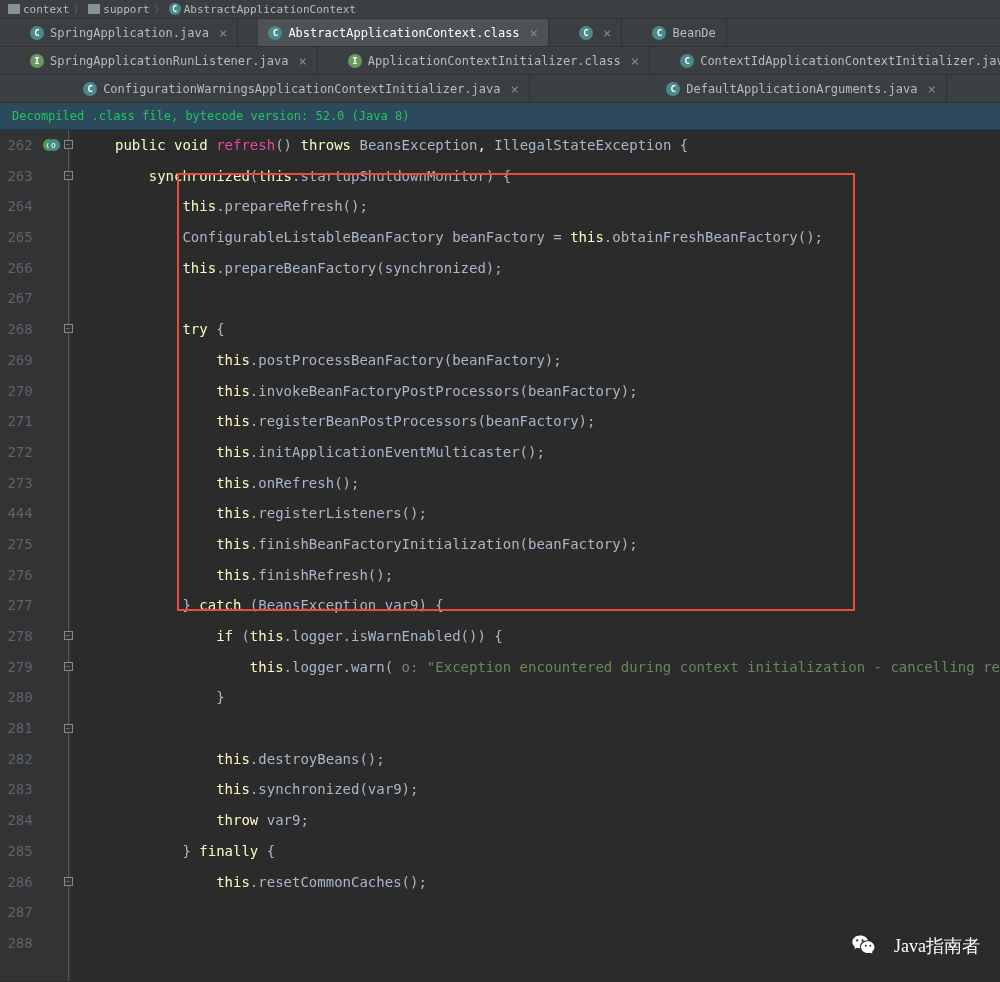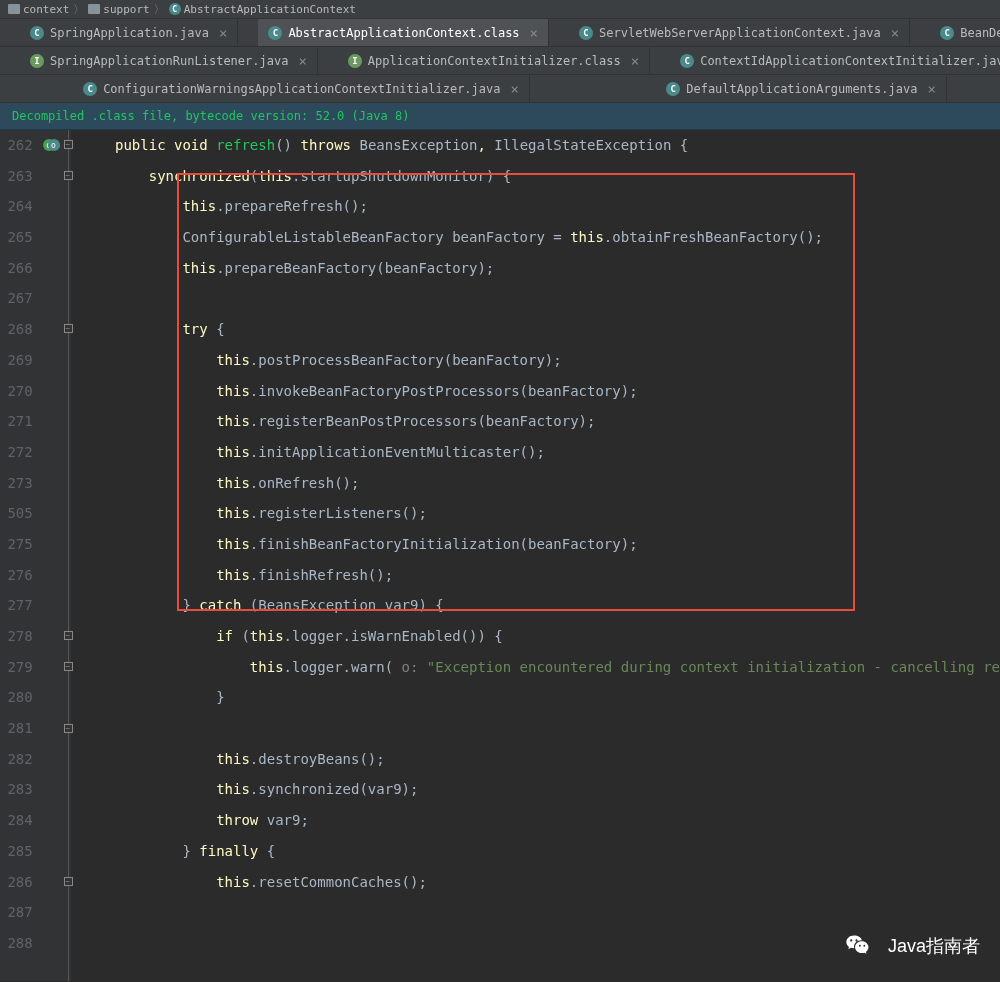"ServletWebServerApplicationContext.java" span { html: <span>ServletWebServerApplicationContext.java</span> -> none }
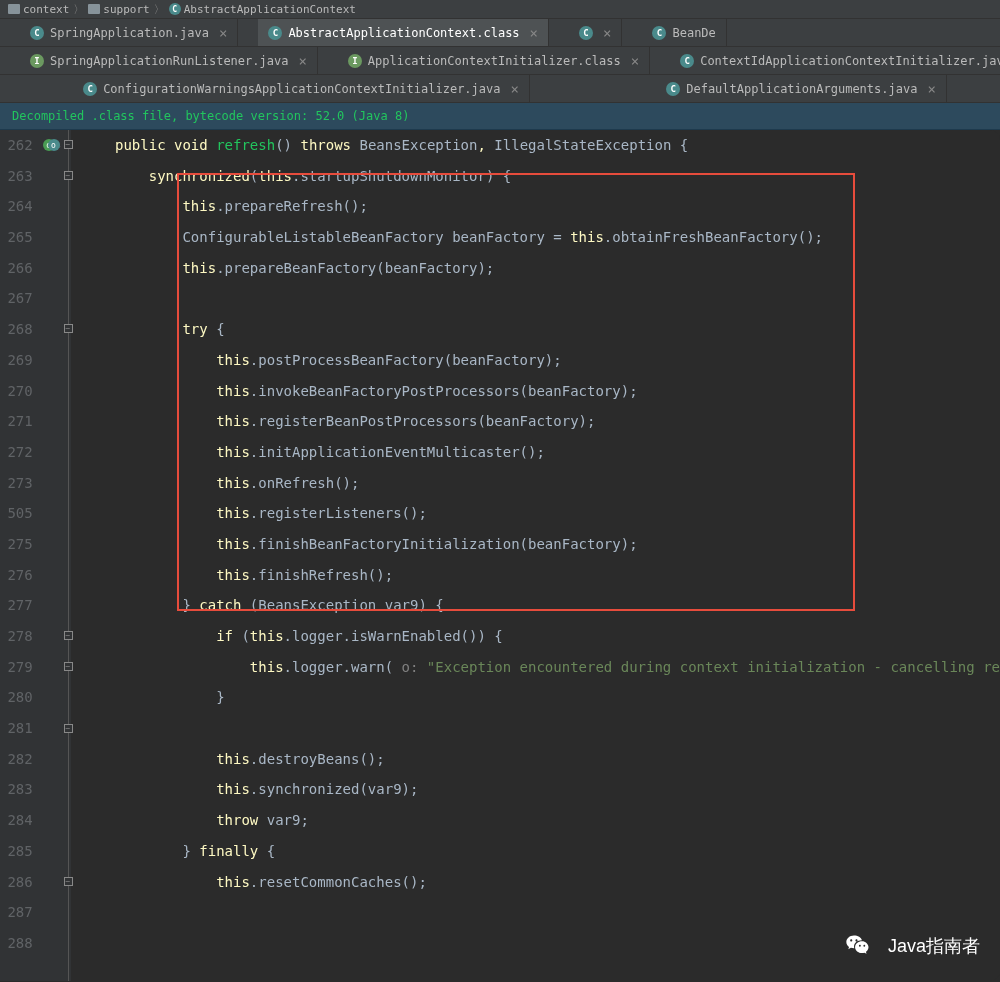"refresh" .method { color: #22c55e -> #ec4899 }
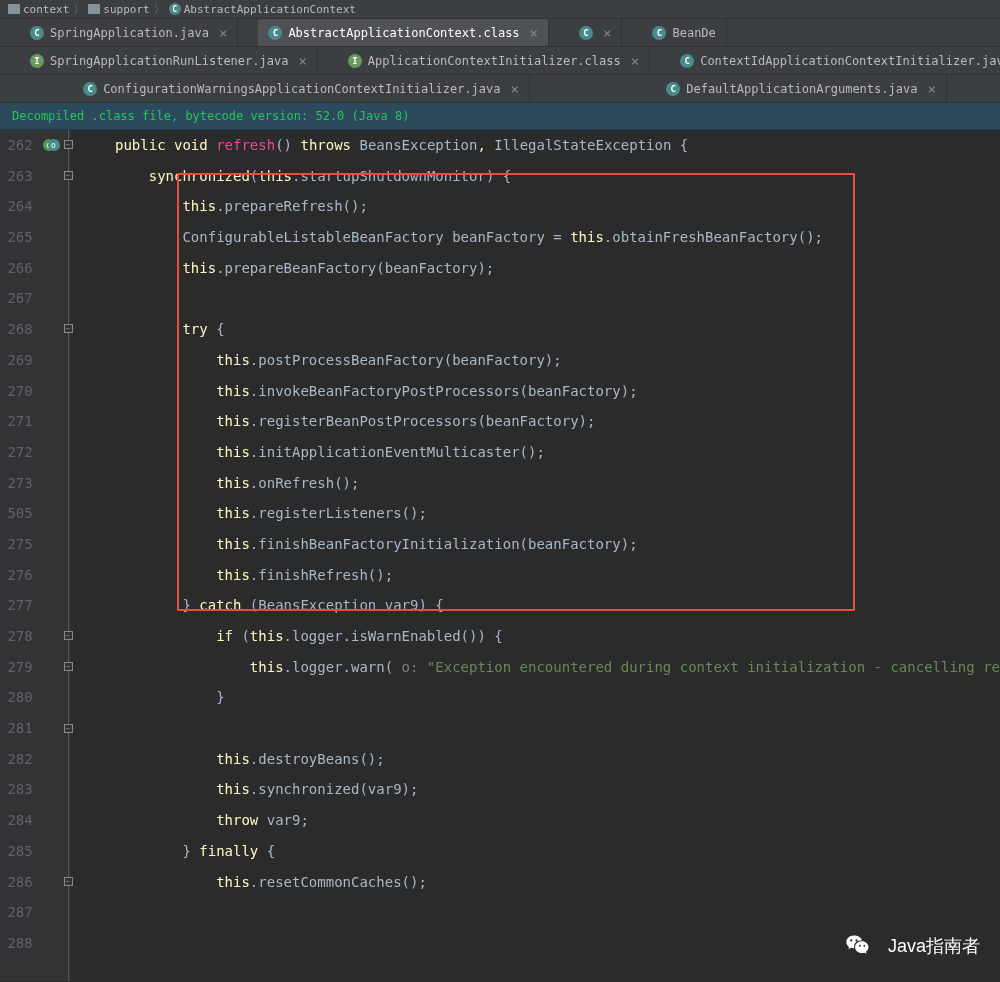".prepareBeanFactory(beanFactory);" span.txt { text: beanFactory -> synchronized }
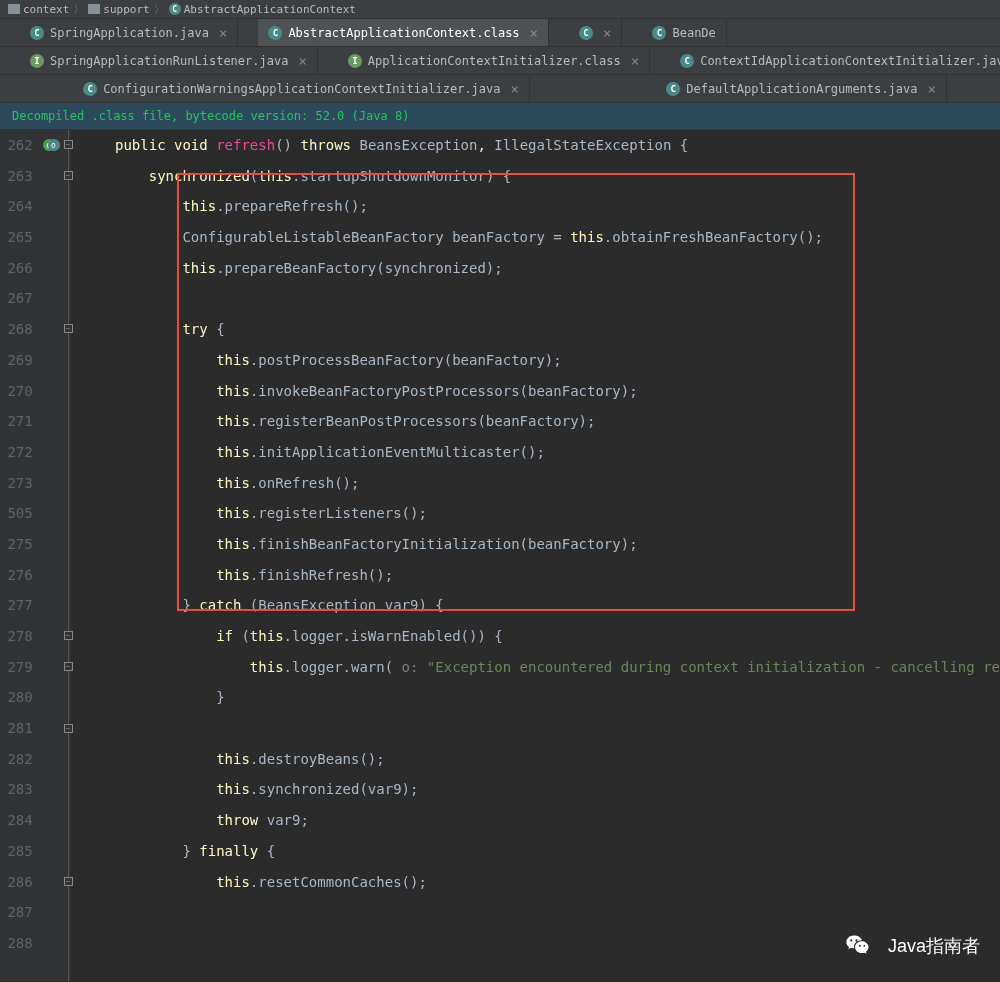"505" div.line { text: 505 -> 444 }
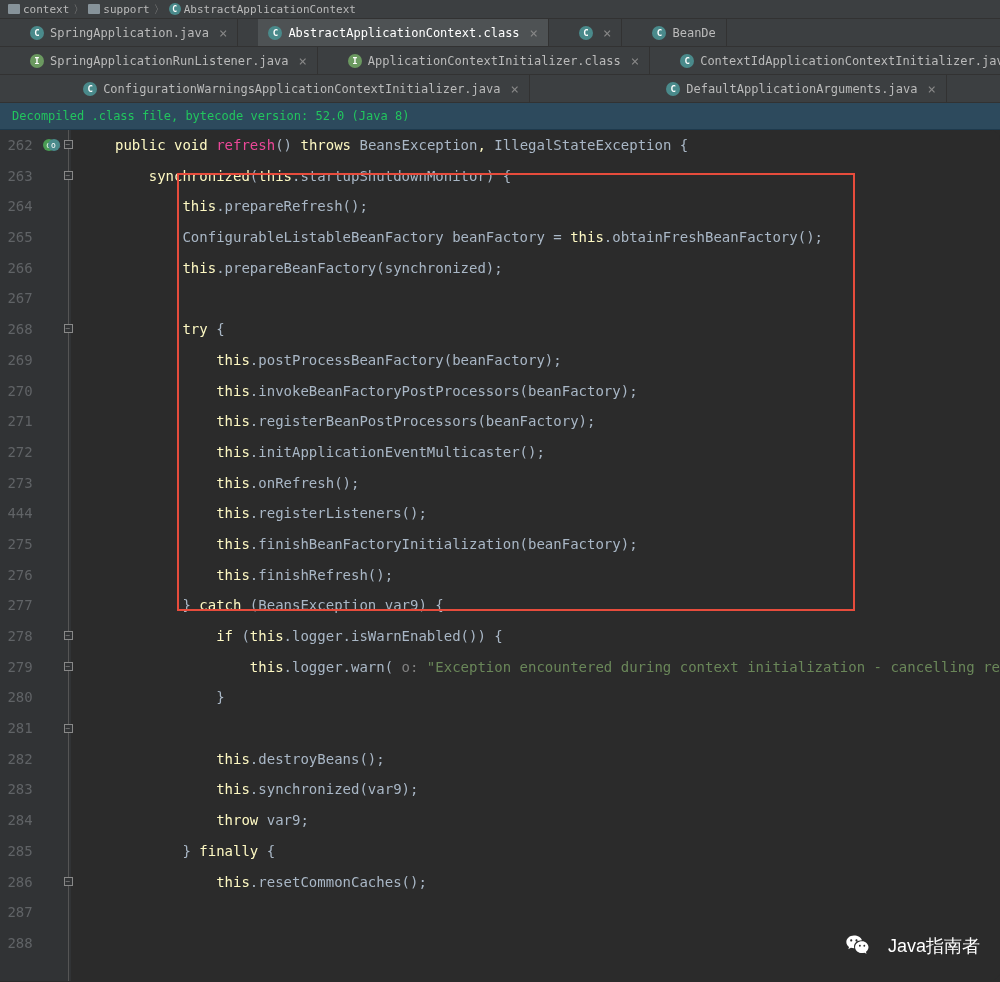"Java指南者" .watermark { font-family: Liberation Sans, sans-serif -> Liberation Serif, serif }
